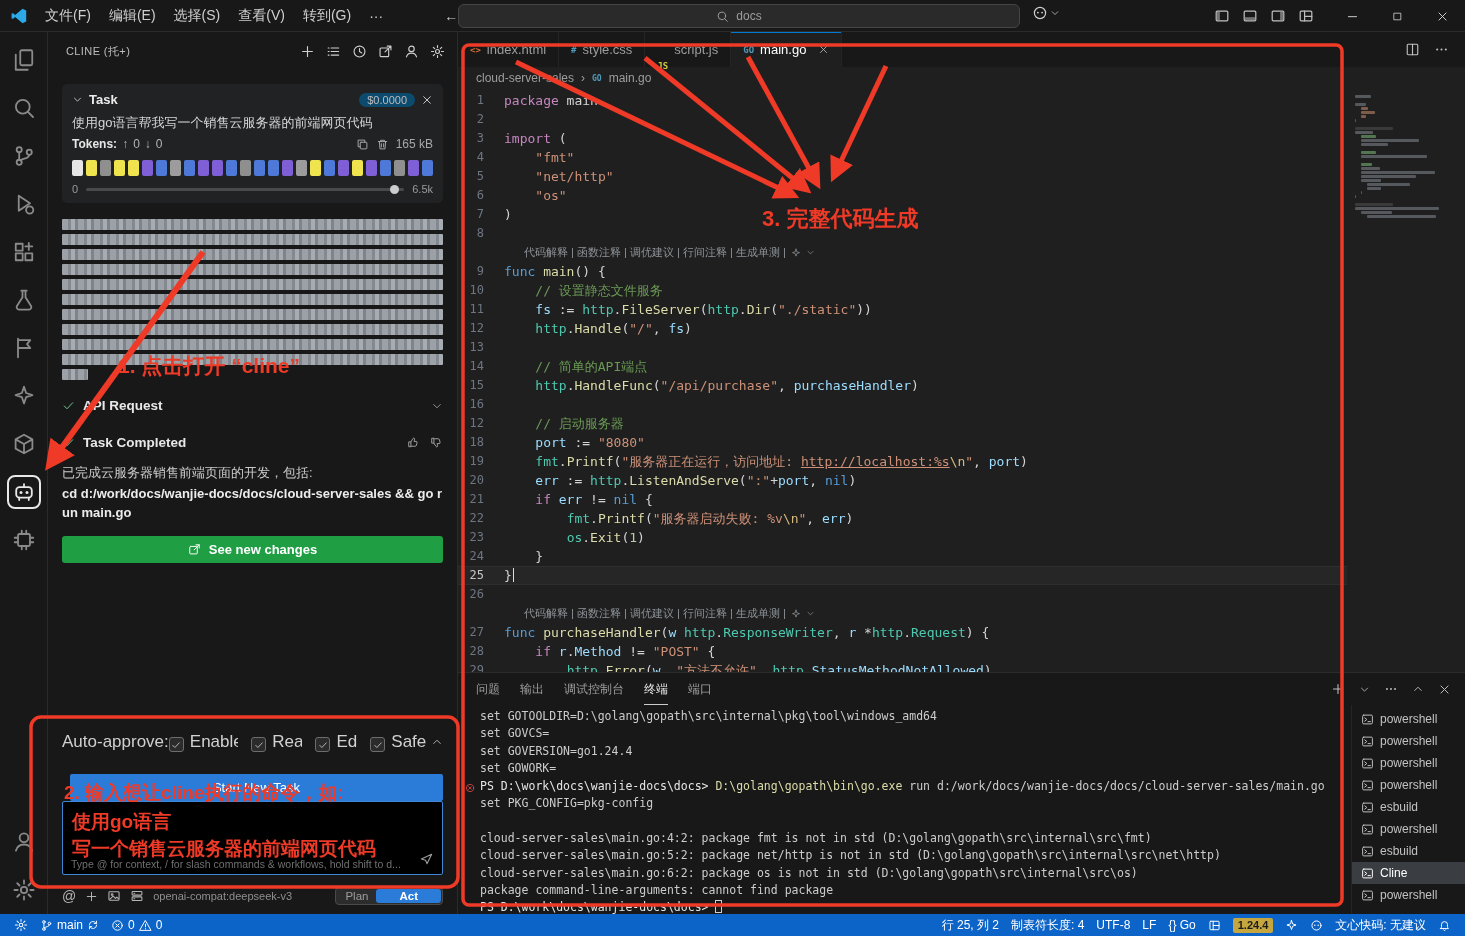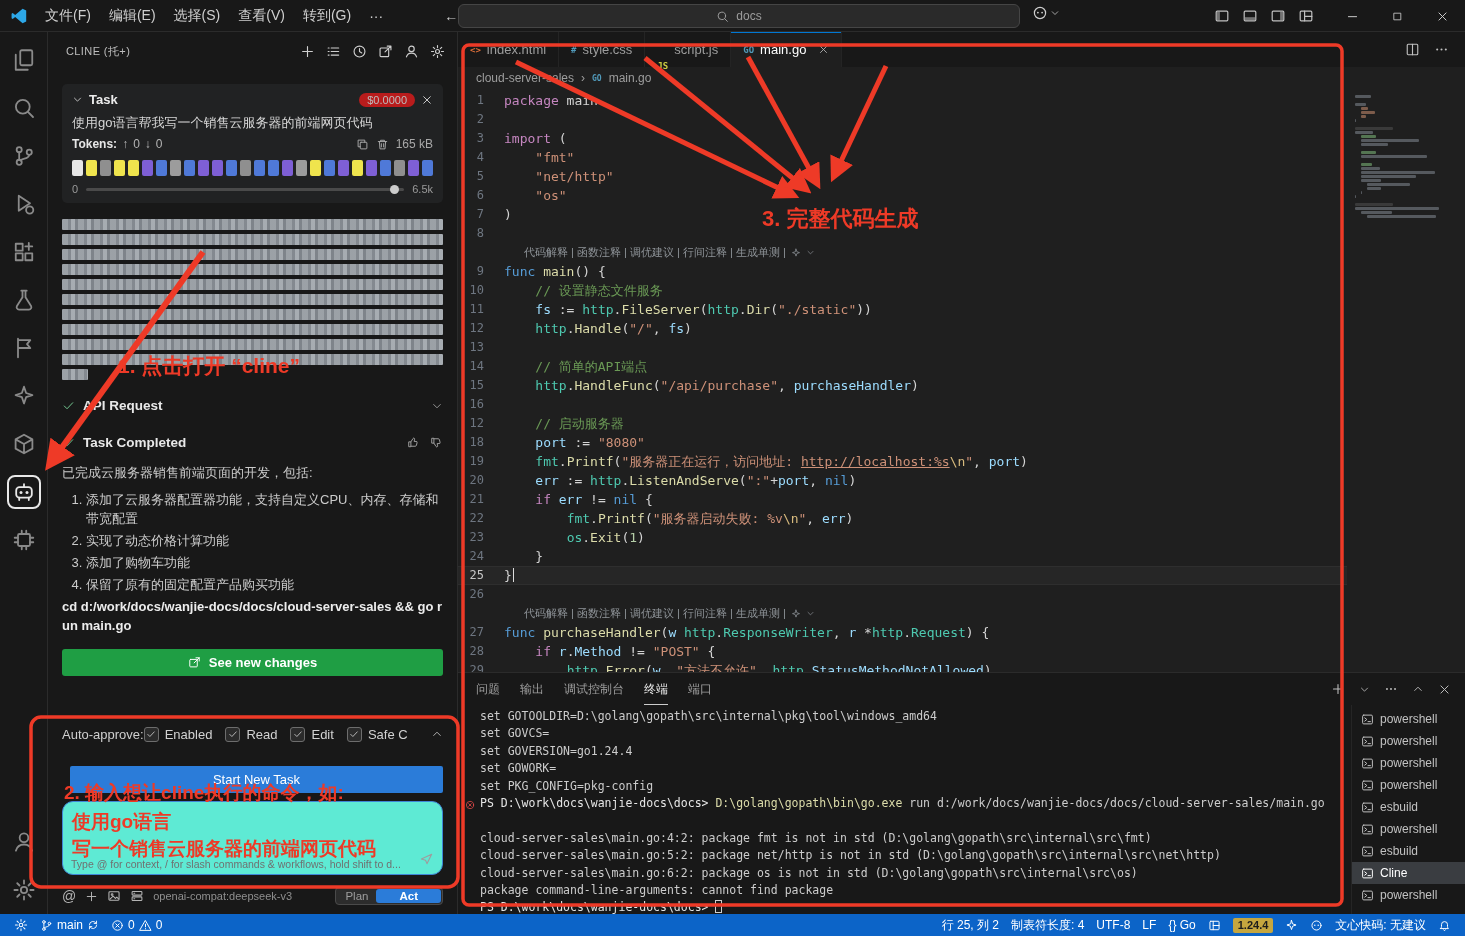"$0.0000" .tc-cost { background: #b91c1c -> #0c4a6e }
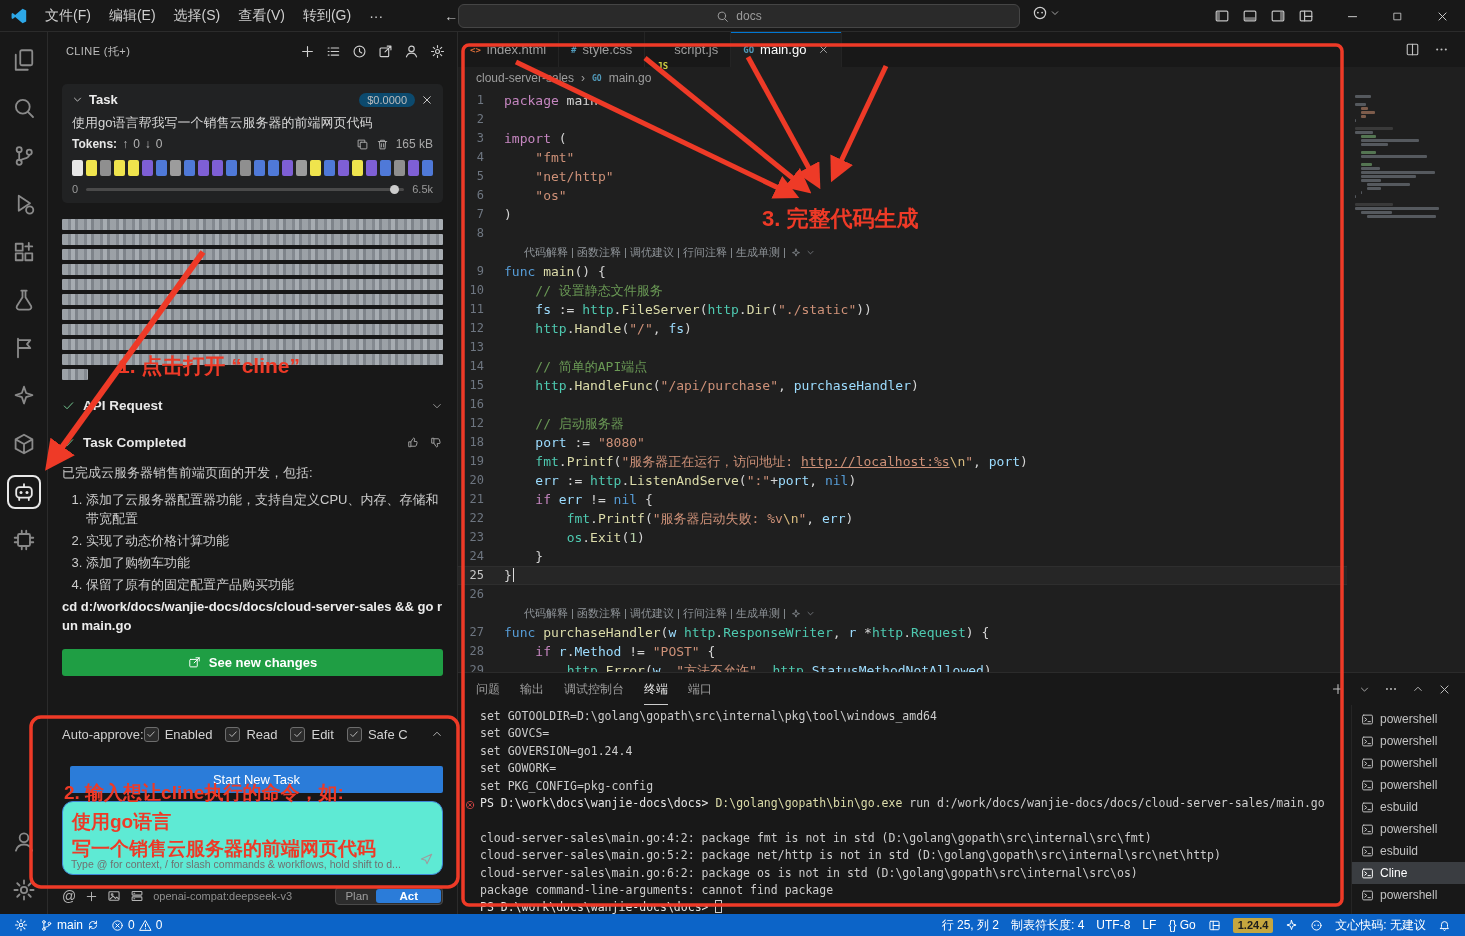"添加了云服务器配置器功能，支持自定义CPU、内存、存储和带宽配置" ol { html: <ol> <li>添加了云服务器配置器功能，支持自定义CPU、内存、存储和带宽配置</li> <li>实现了动态价格计算功能</li> <li>添加了购物车功能</li> <li>保留了原有的固定配置产品购买功能</li> </ol> -> none }
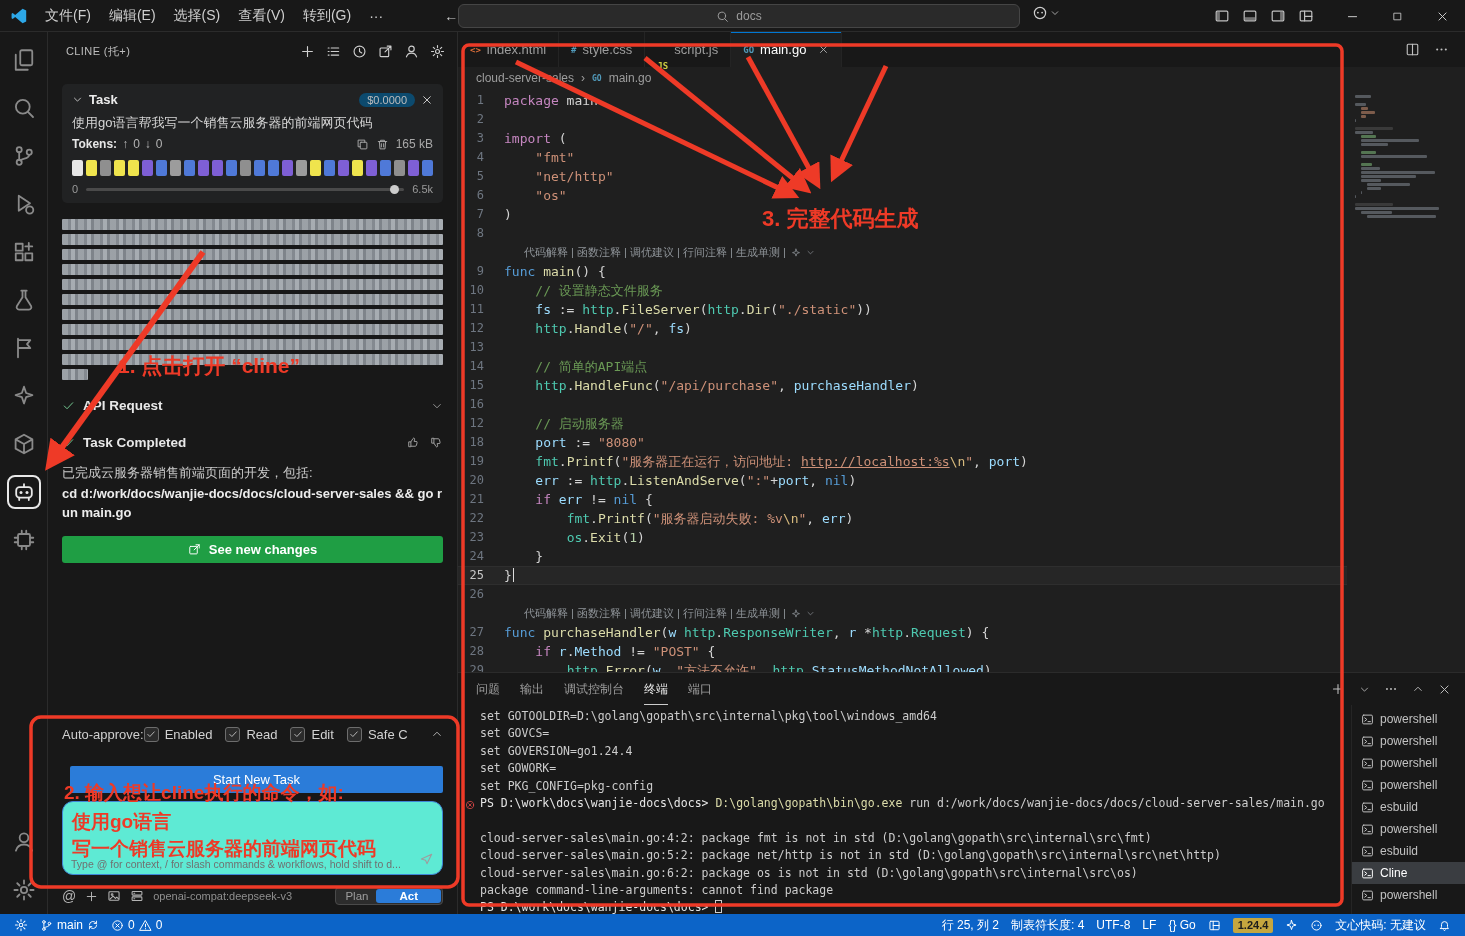"Auto-approve:" .aa-row { font-size: 13px -> 17px }
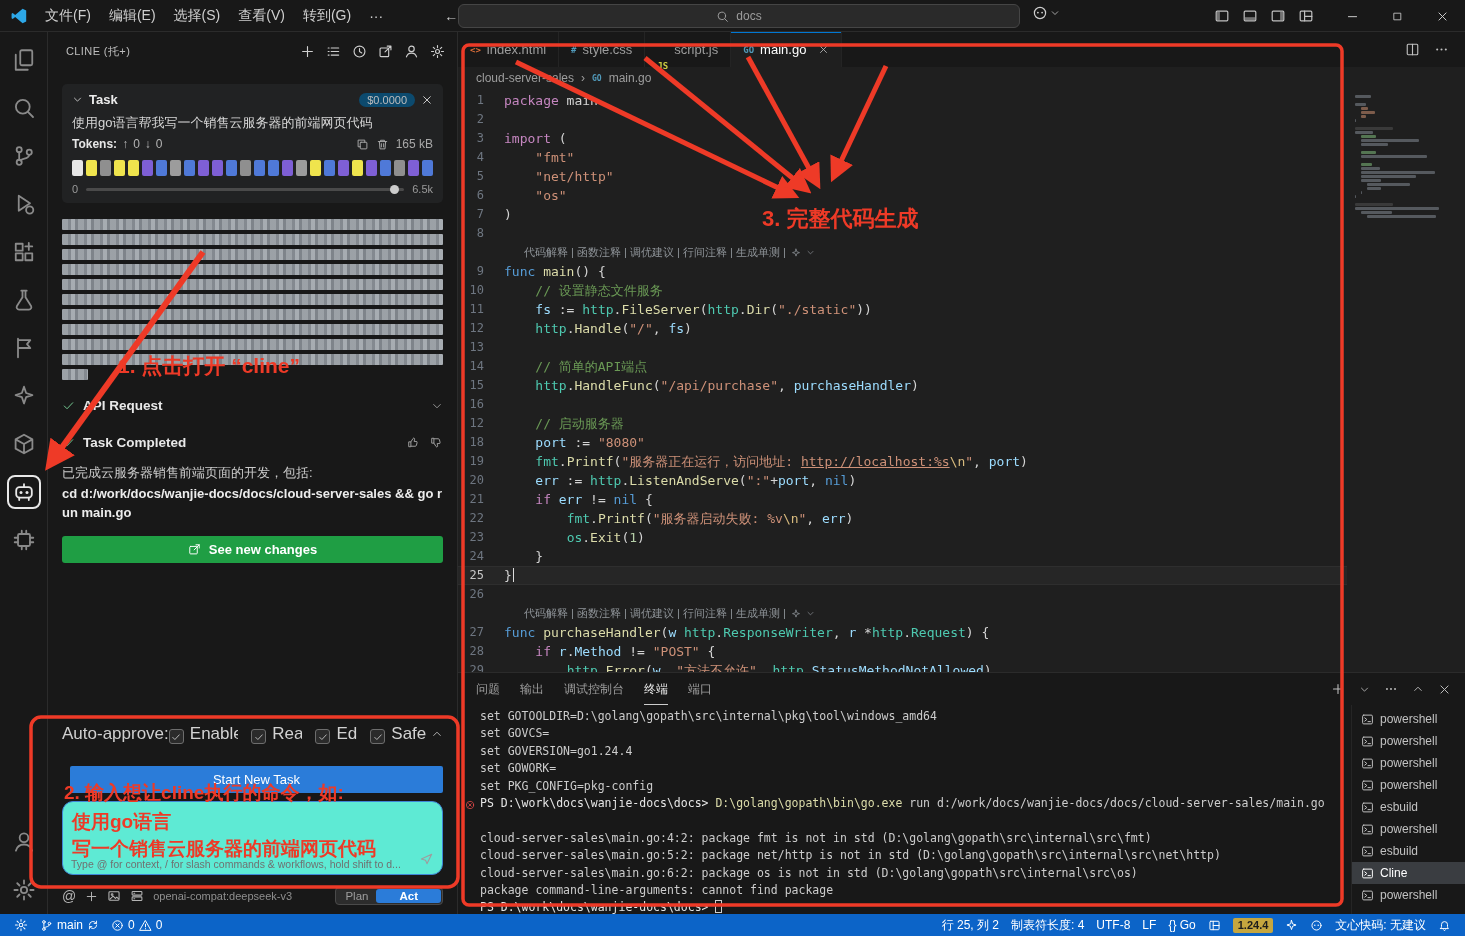"set PKG_CONFIG=pkg-config" div.term-line { order: before "PS D:\work\docs\wanjie-docs\docs> D:\golang\gopath\bin\go.exe" -> after "PS D:\work\docs\wanjie-docs\docs> D:\golang\gopath\bin\go.exe" }
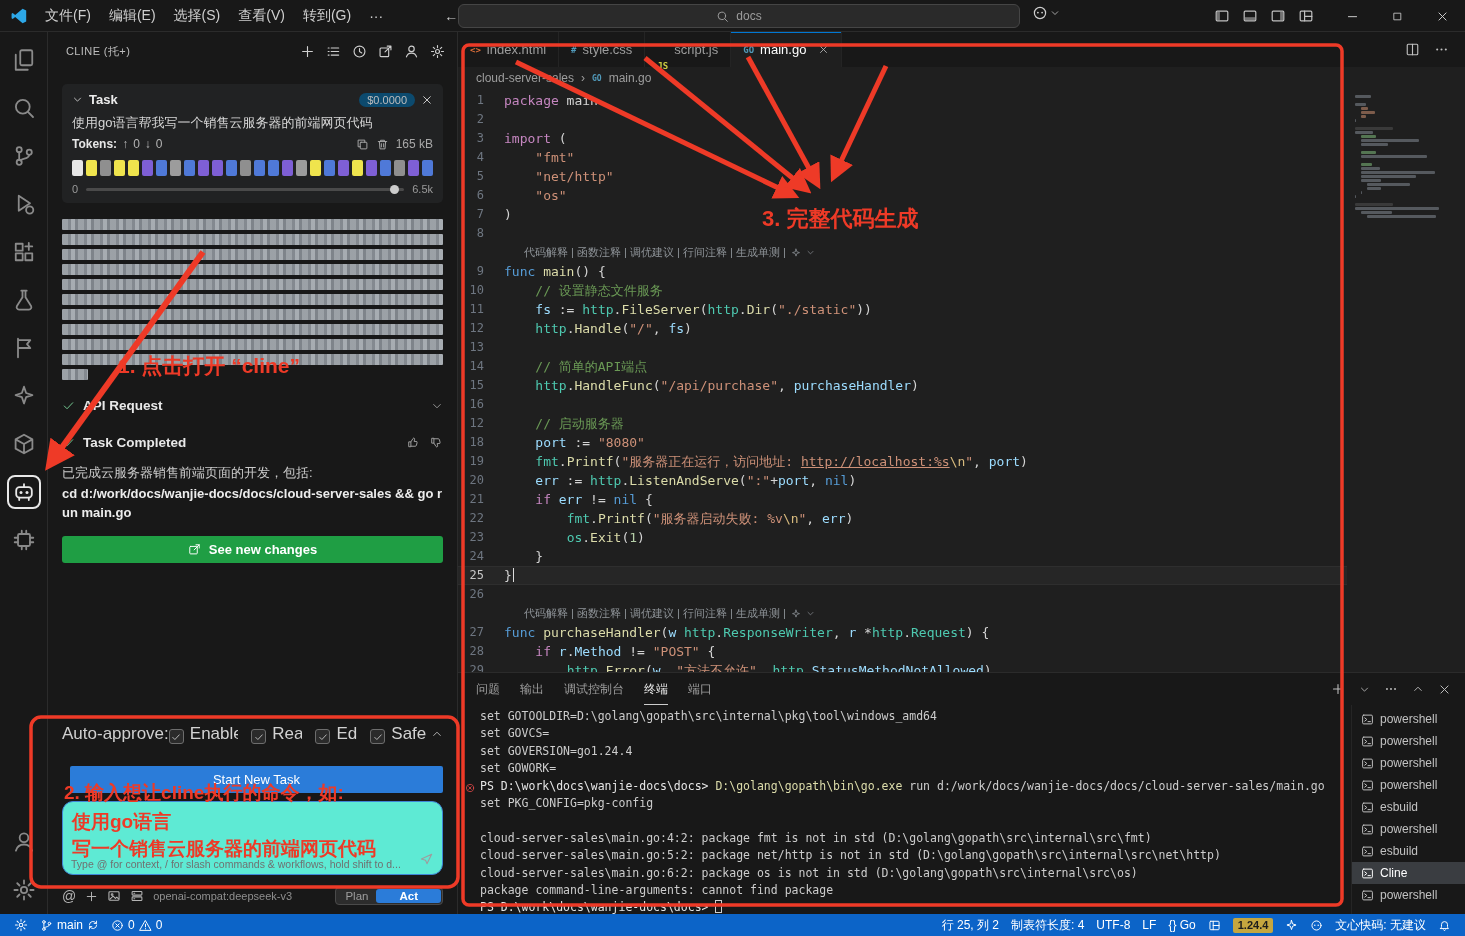"Type @ for context, /" .input-box { background: #5eead4 -> #000000; border-radius: 11px -> 2px; margin-top: 8px -> none }
